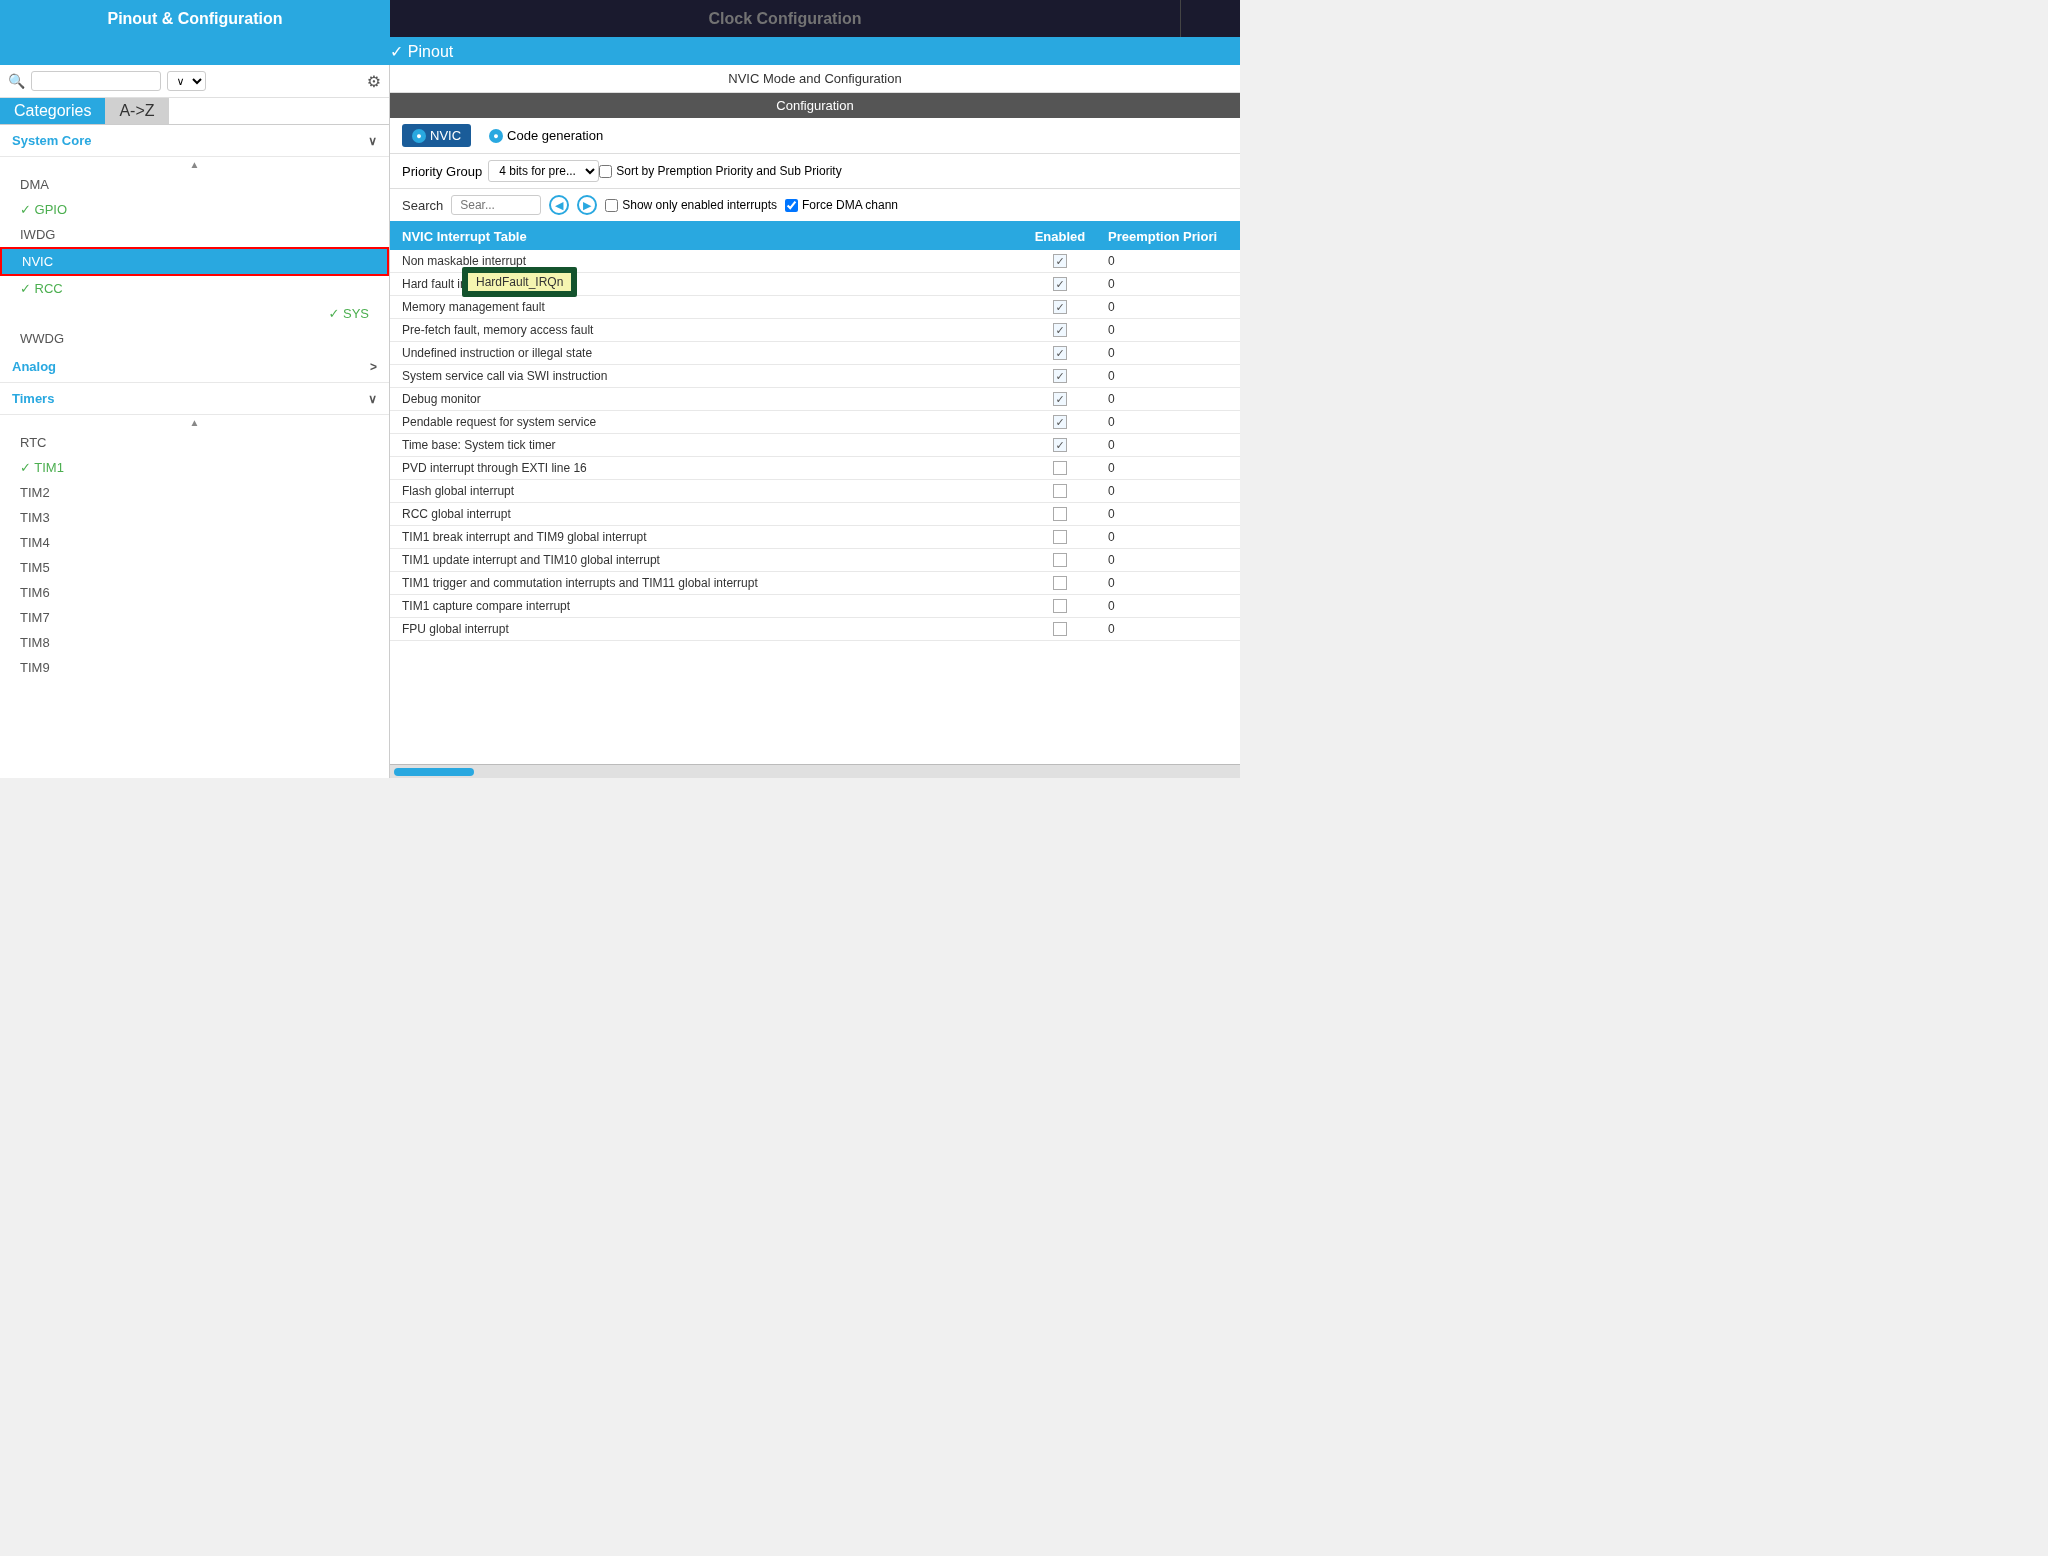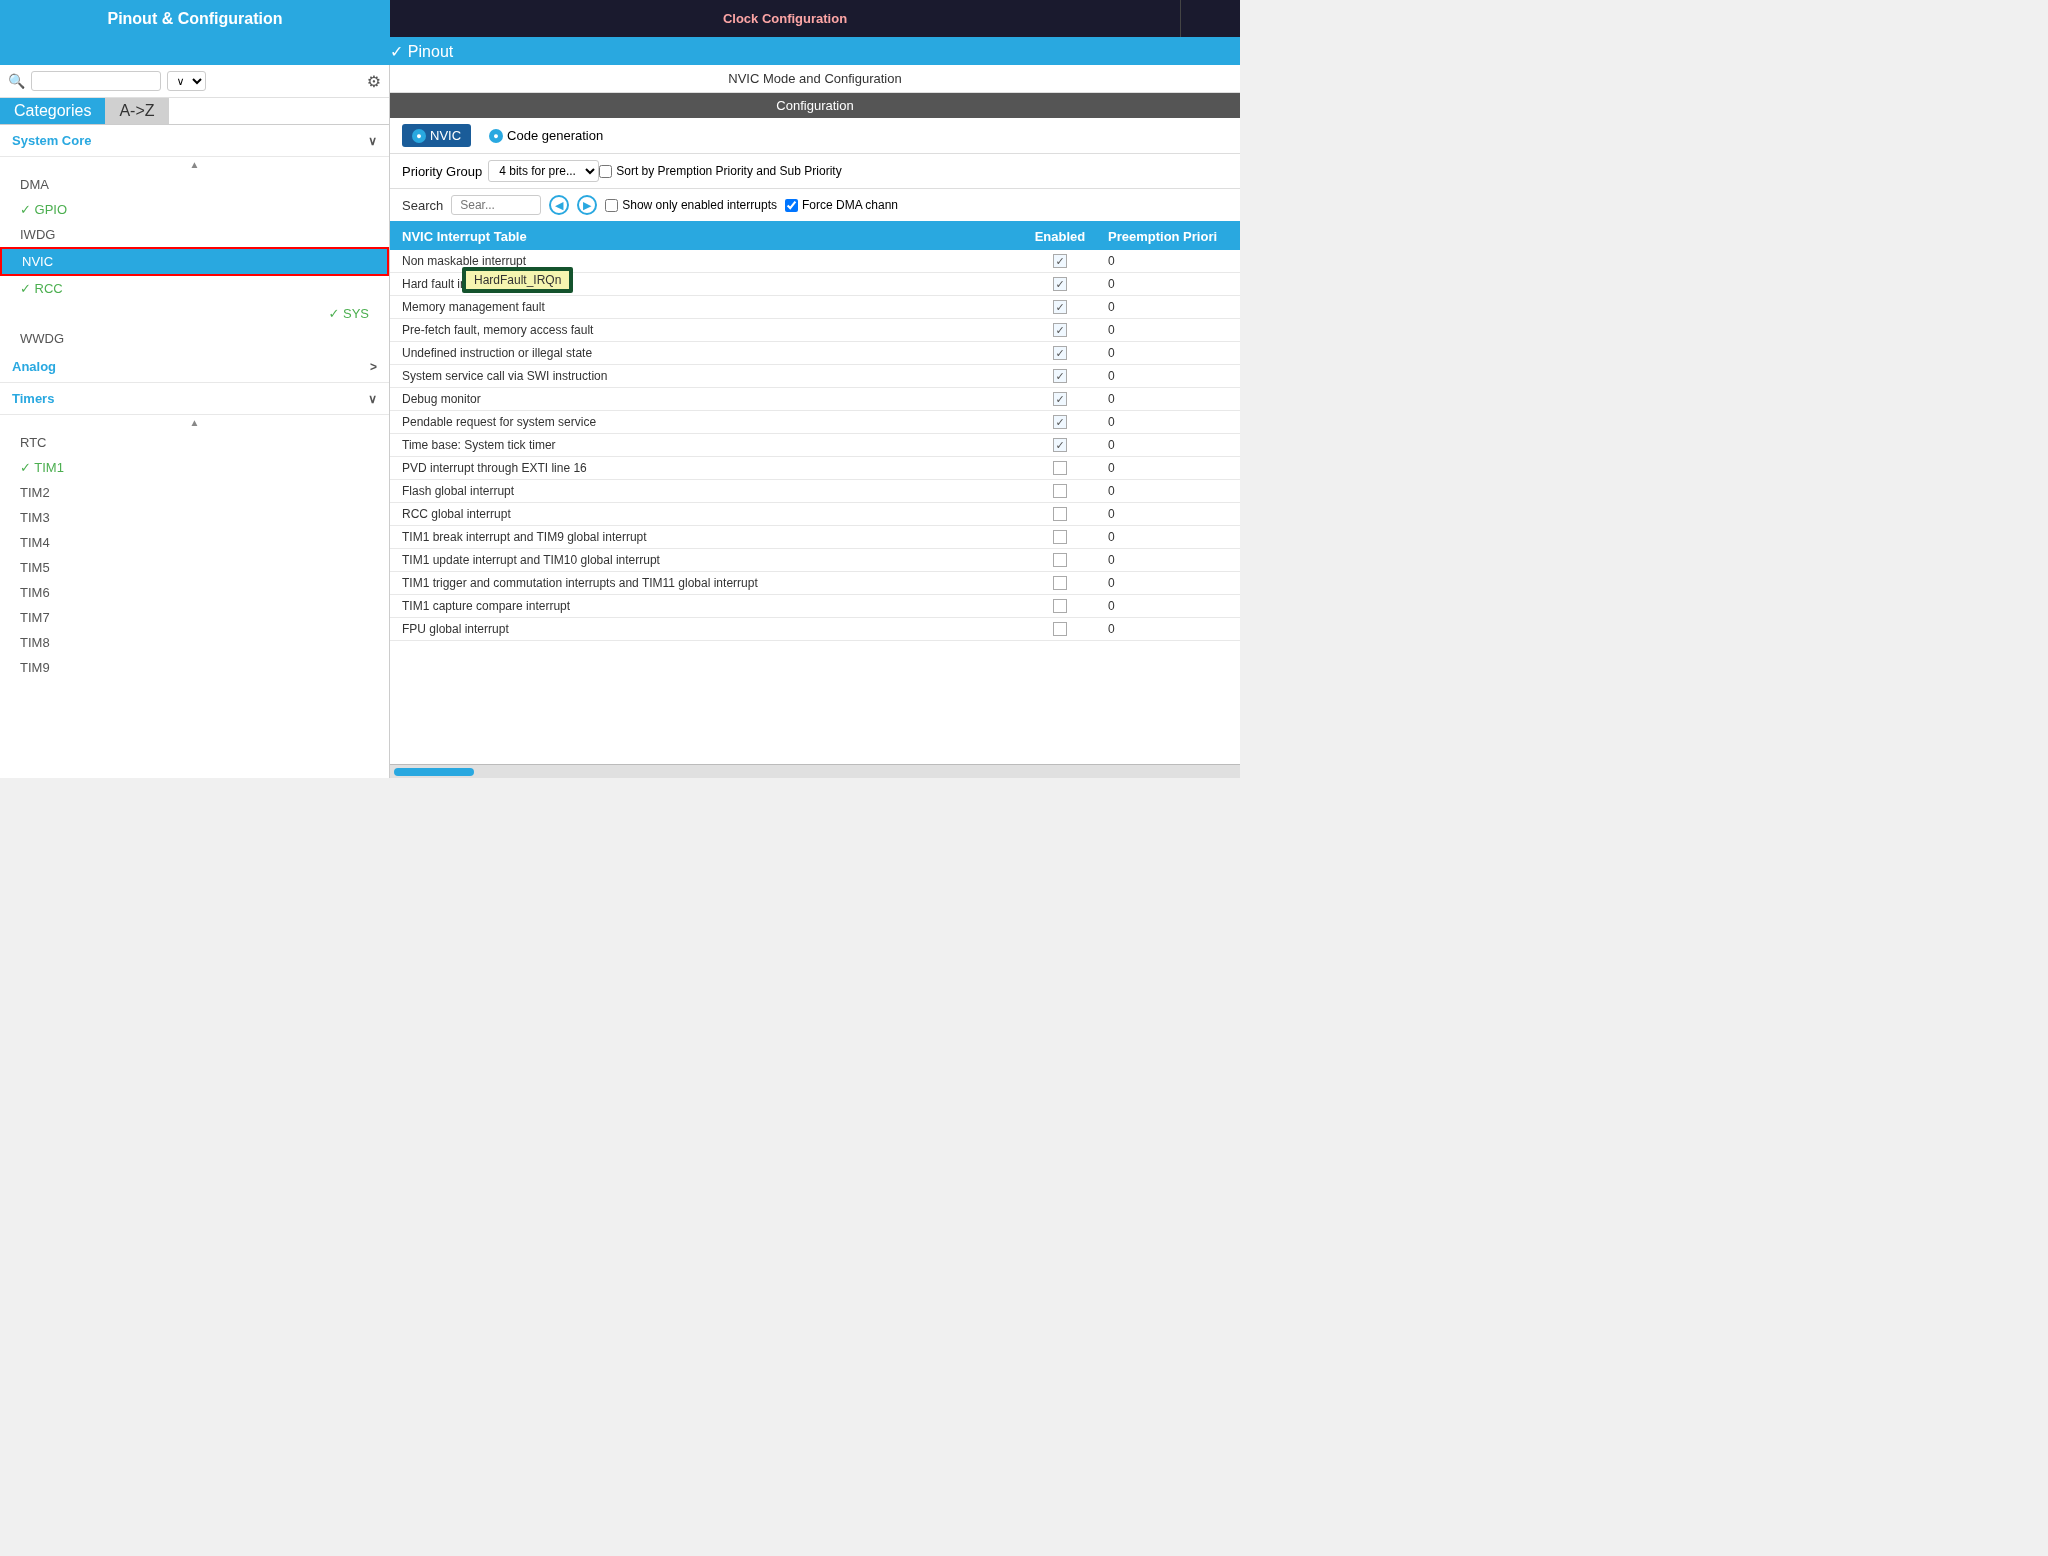"Clock Configuration" .header-clock { color: #fca5a5 -> #737373; font-size: 13px -> 16px }
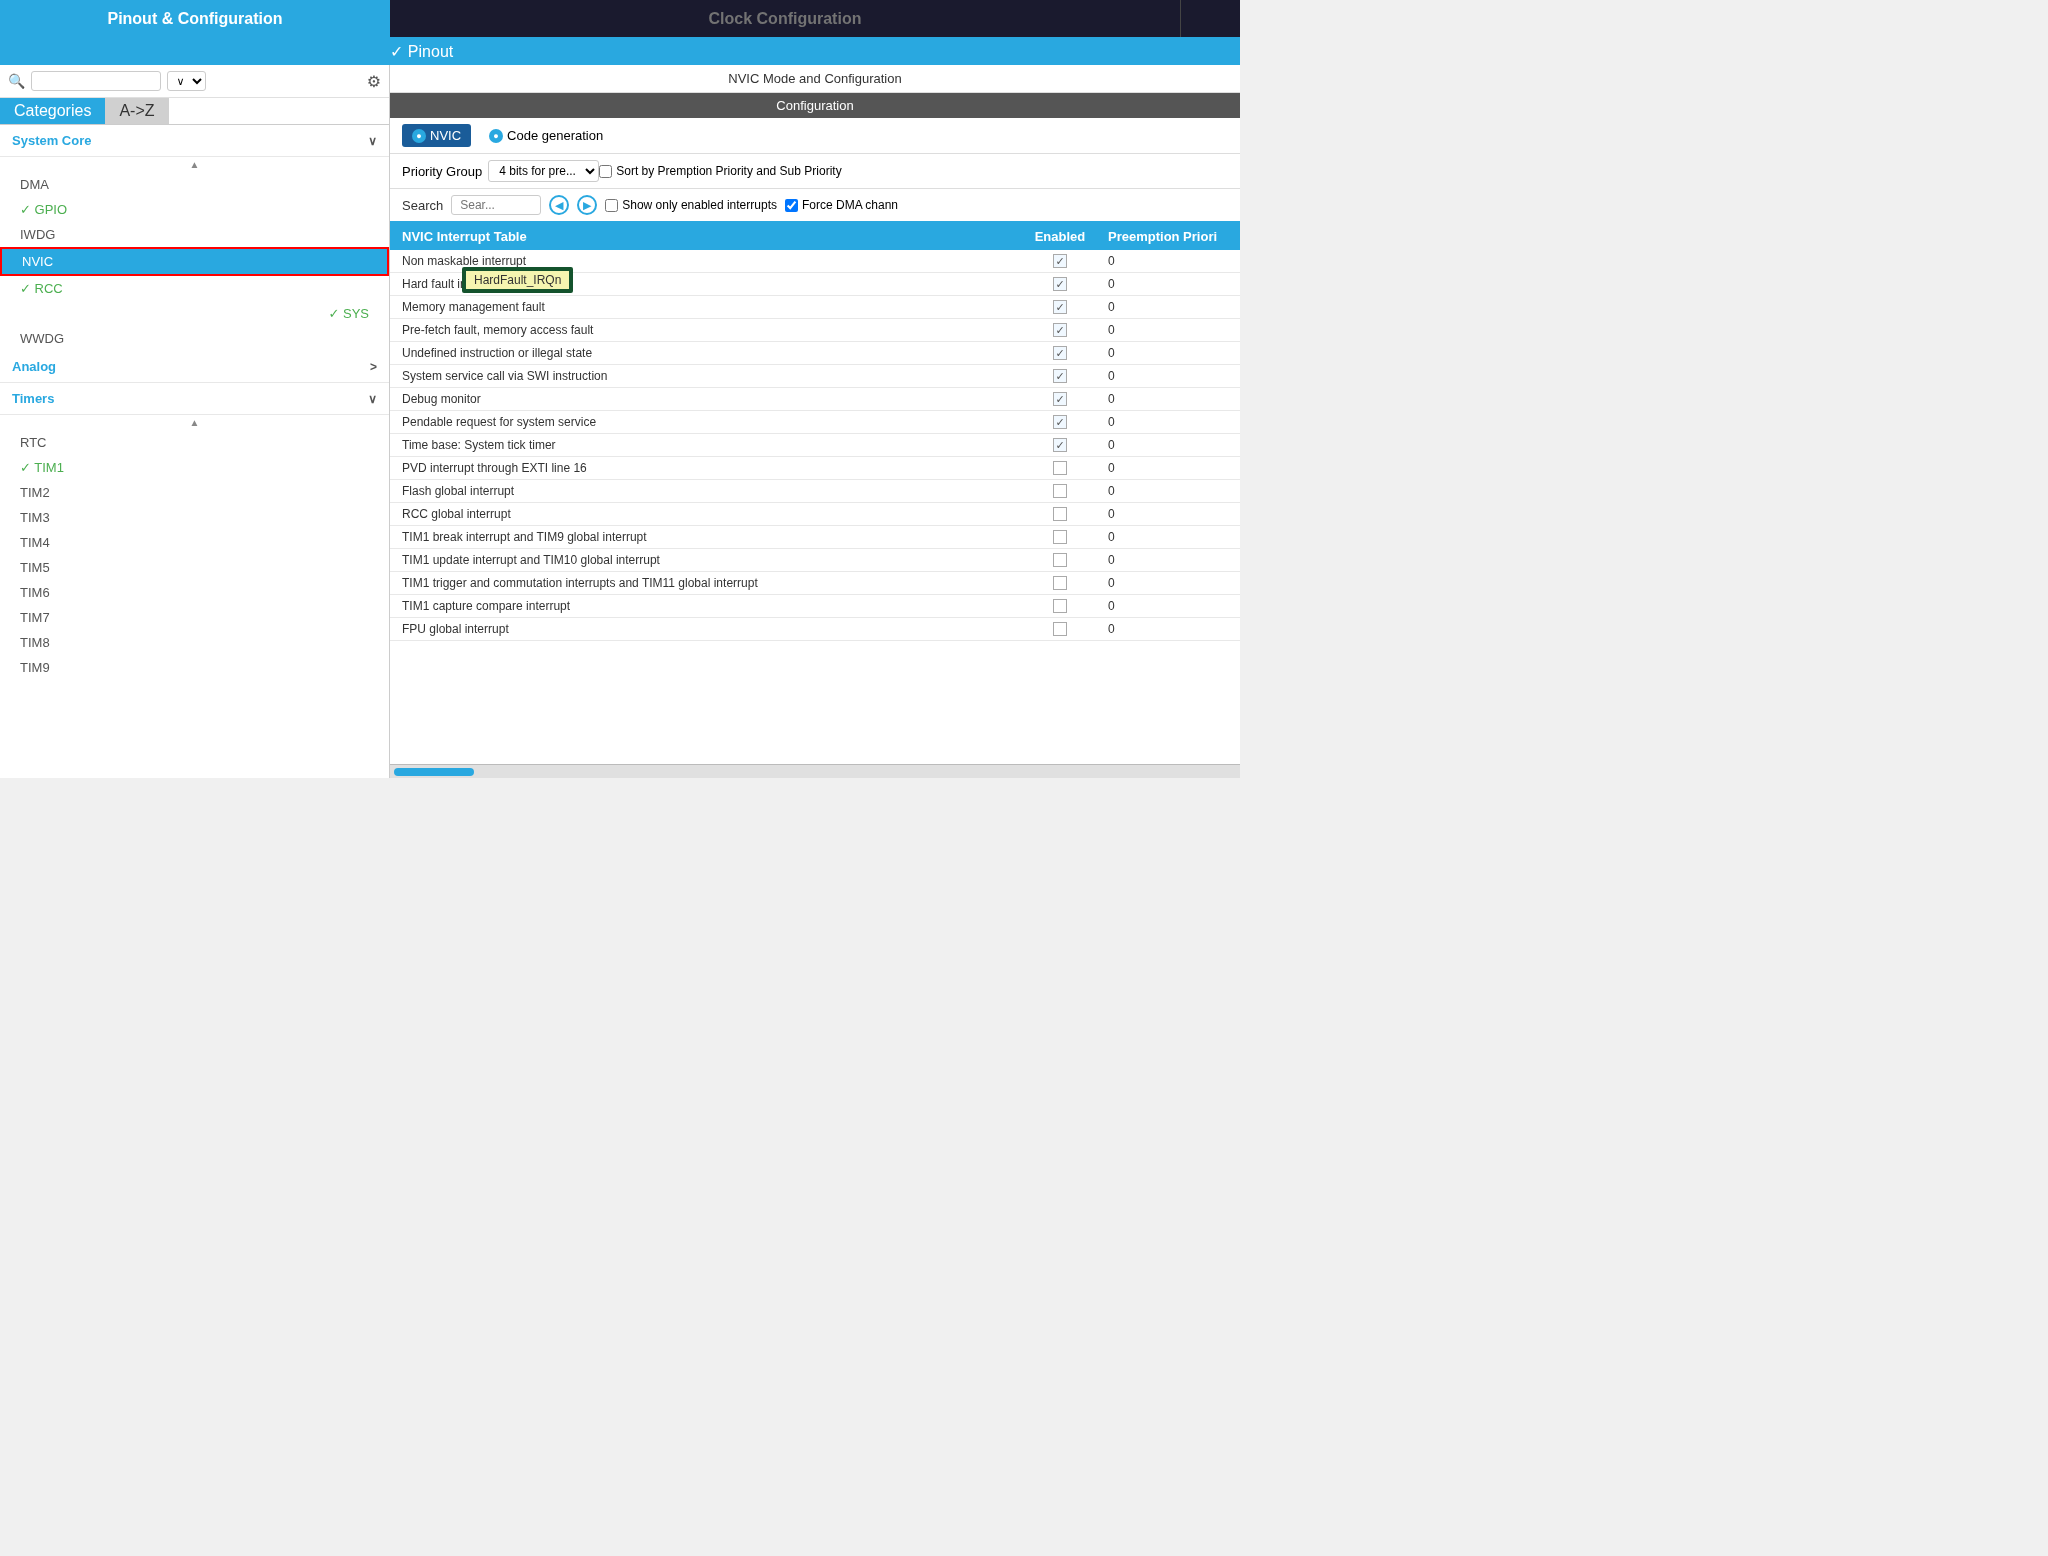"HardFault_IRQn" .tooltip-overlay { border: 4px solid #14532d -> 6px solid #14532d }
